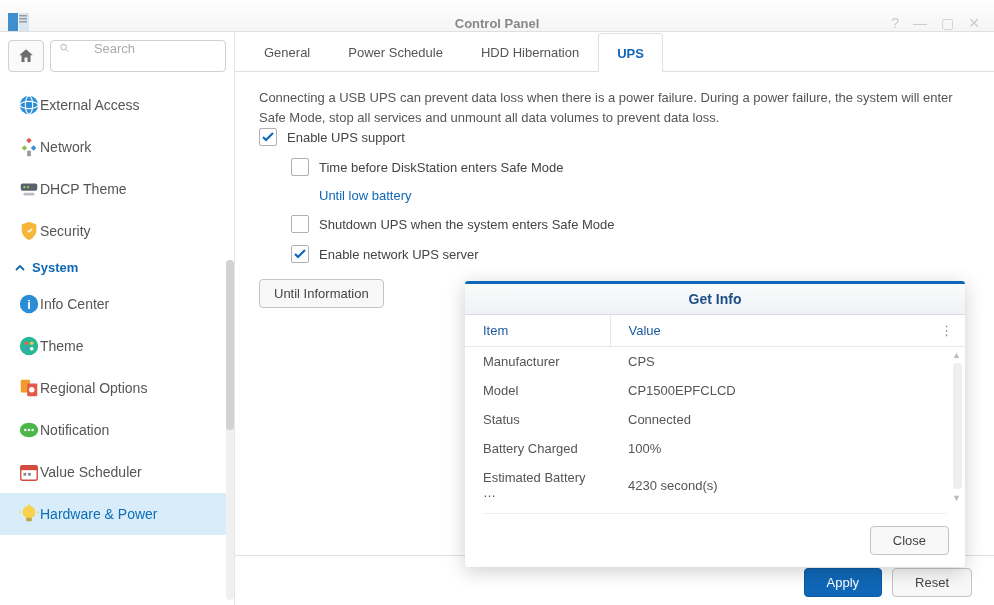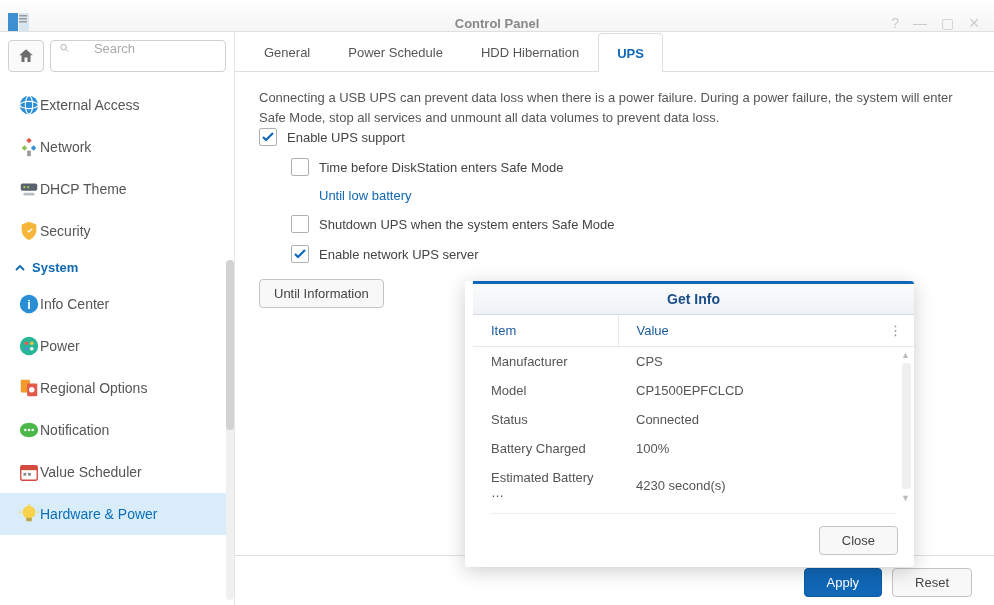"Get Info" .modal { padding-left: 8px -> none; width: 449px -> 500px }
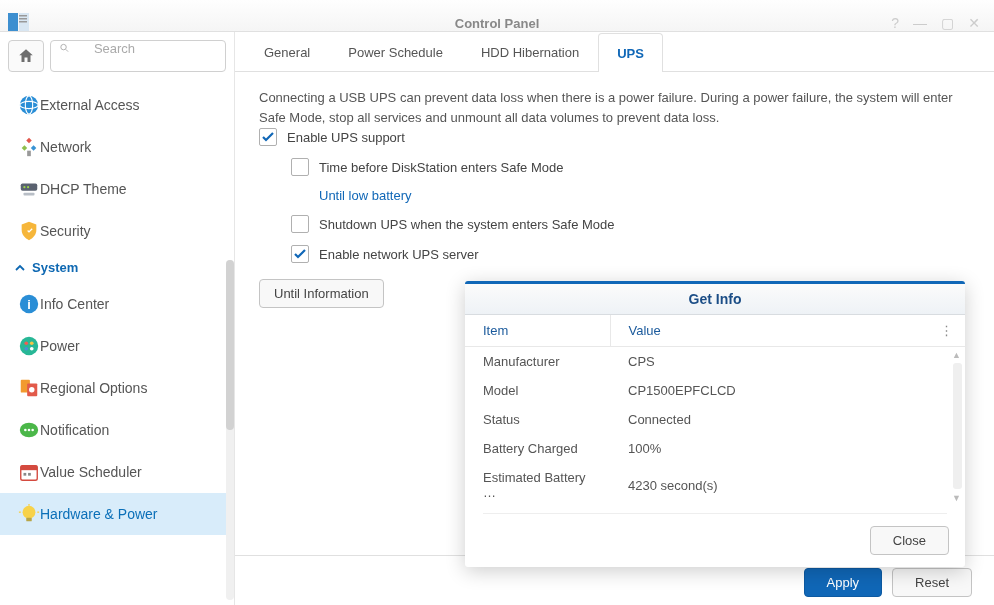"Power" span { text: Power -> Theme }
